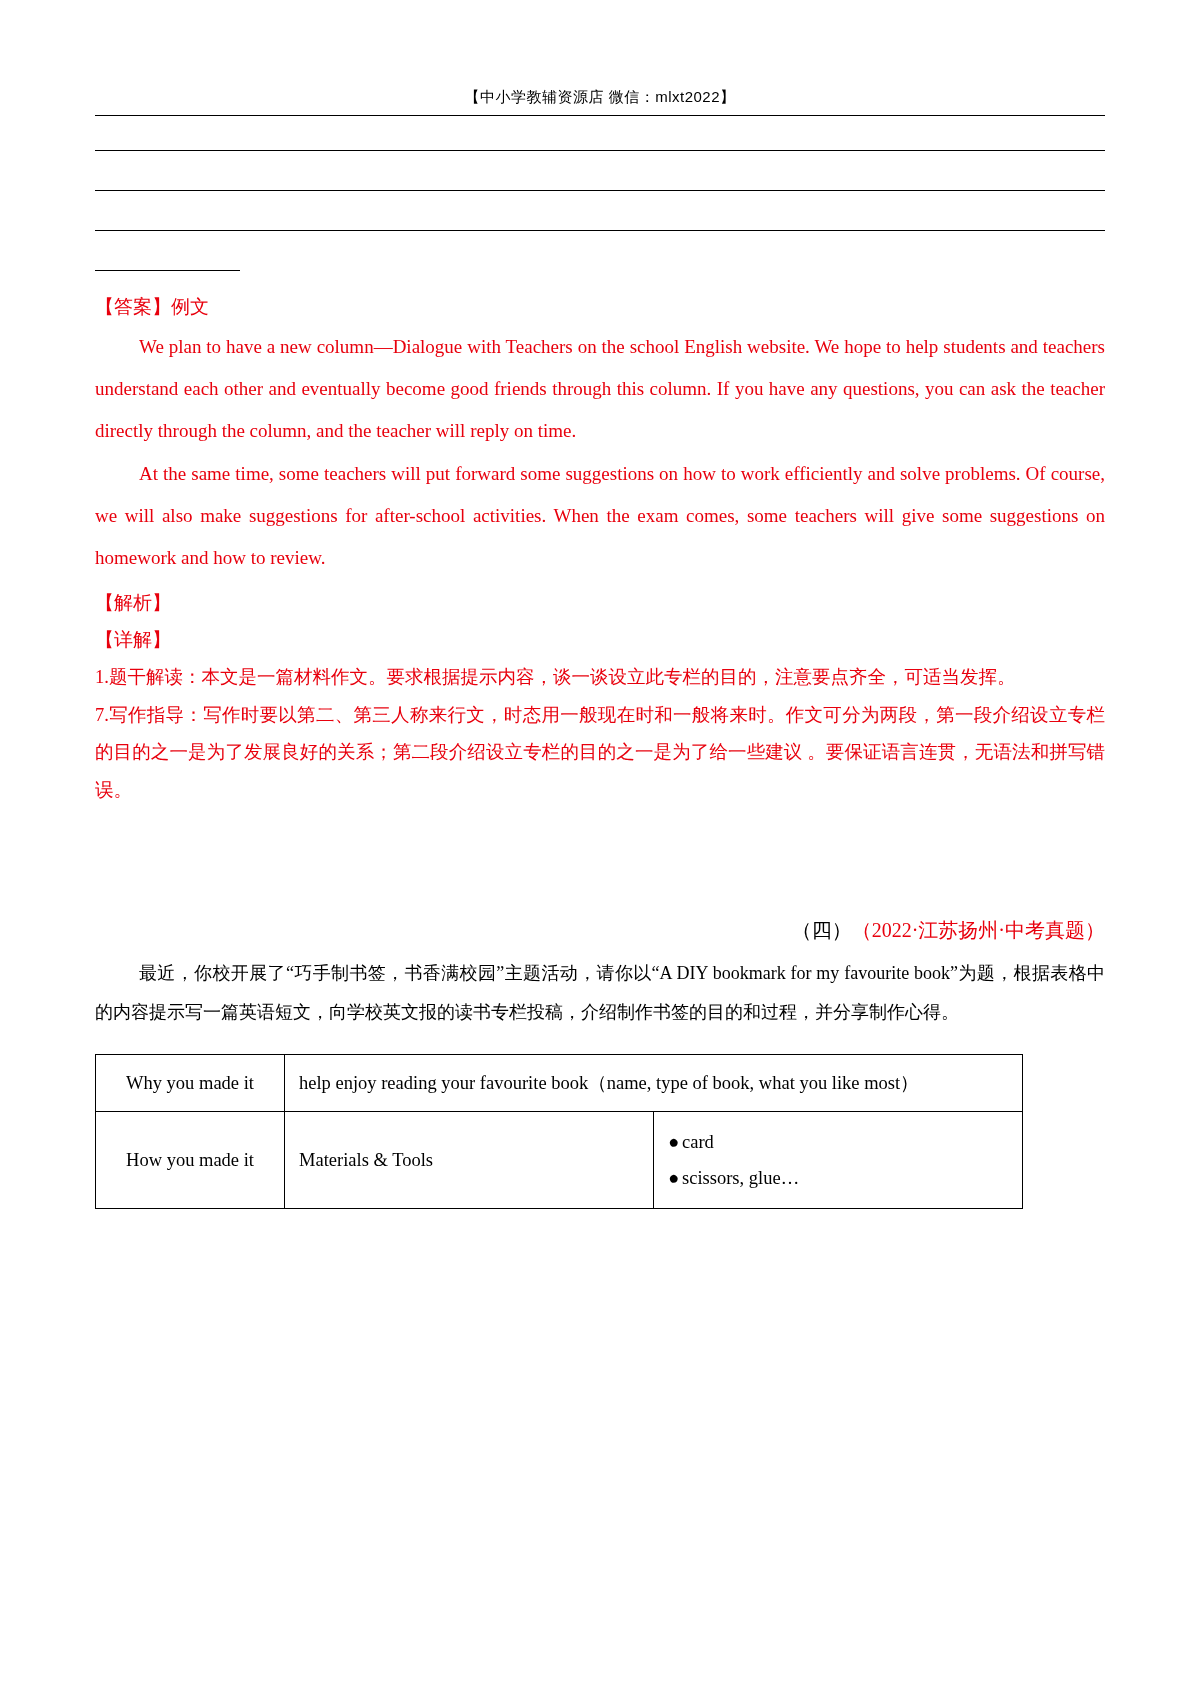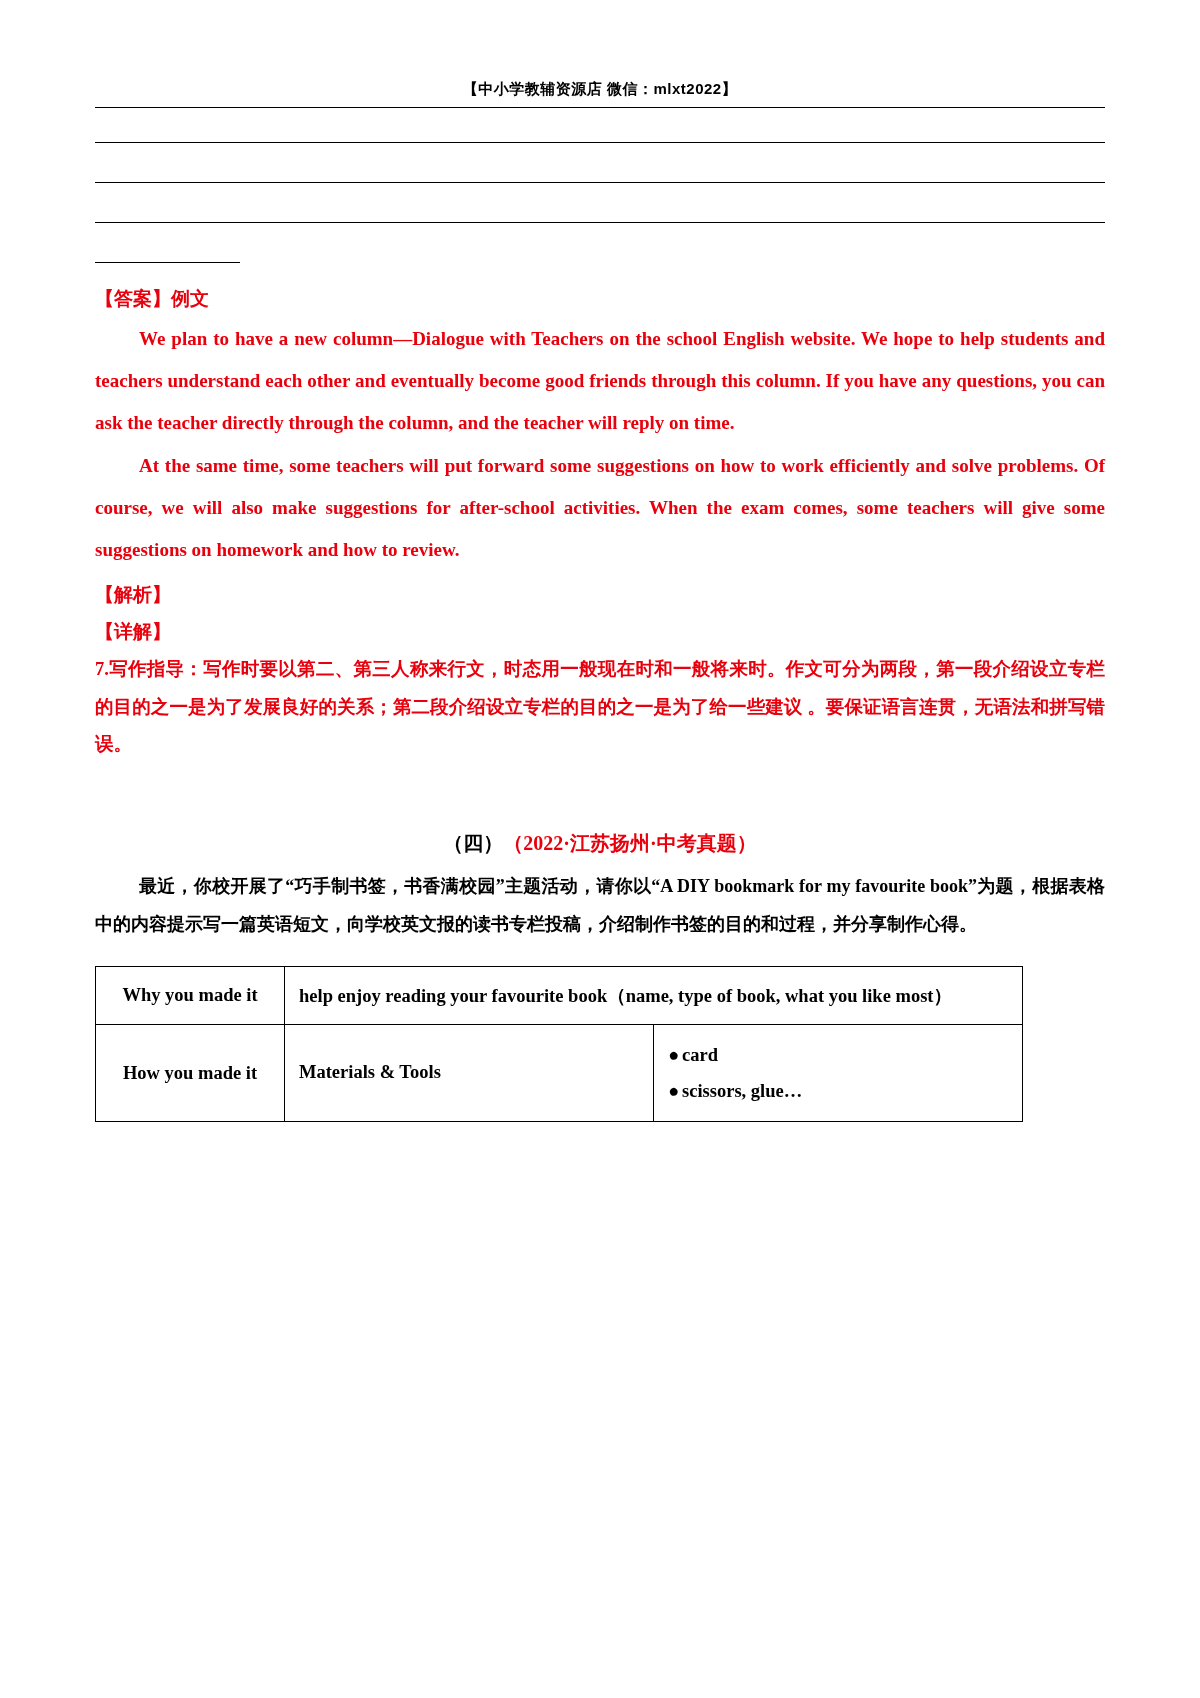"【中小学教辅资源店 微信：mlxt2022】" .page { font-weight: bold -> none; padding: 4px 95px -> 12px 95px }
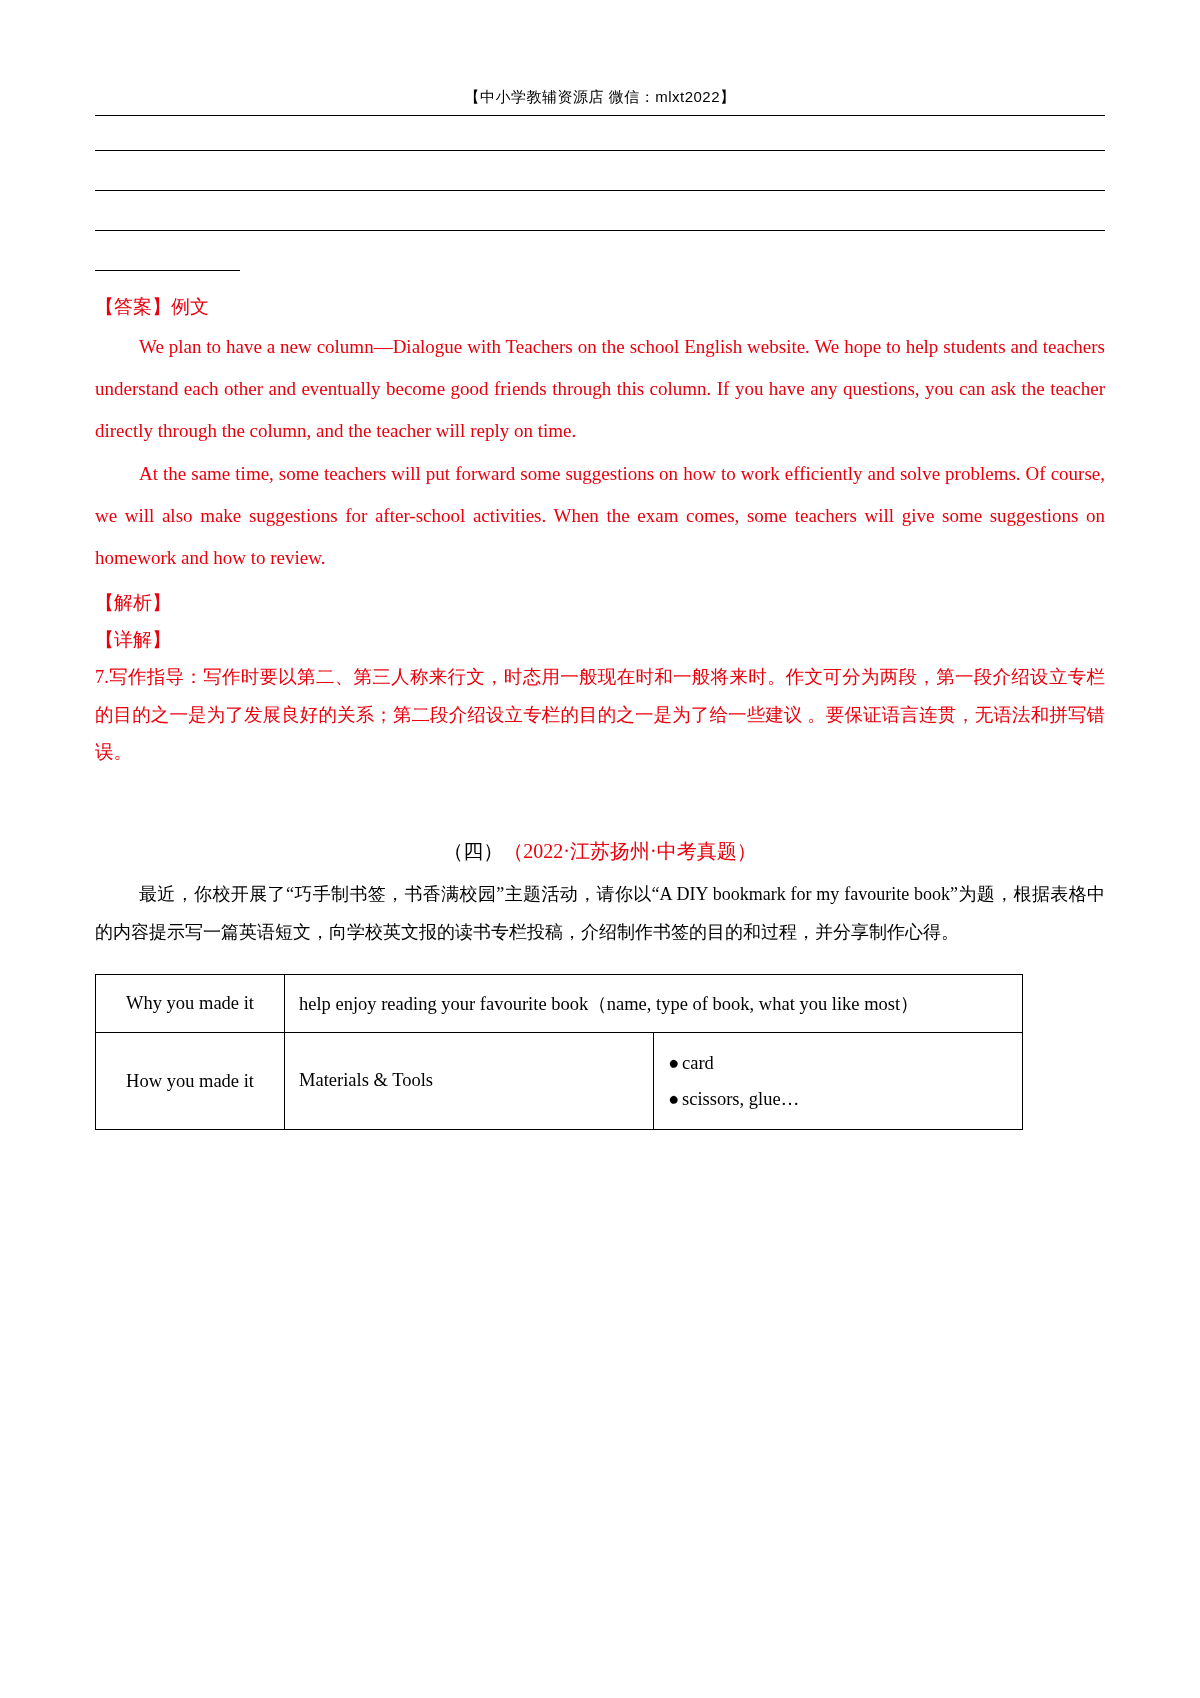"1.题干解读：本文是一篇材料作文。要求根据提示内容，谈一谈设立此专栏的目的，注意" p.cn-p { html: none -> <p>1.题干解读：本文是一篇材料作文。要求根据提示内容，谈一谈设立此专栏的目的，注意要点齐全，可适当发挥。</p> }
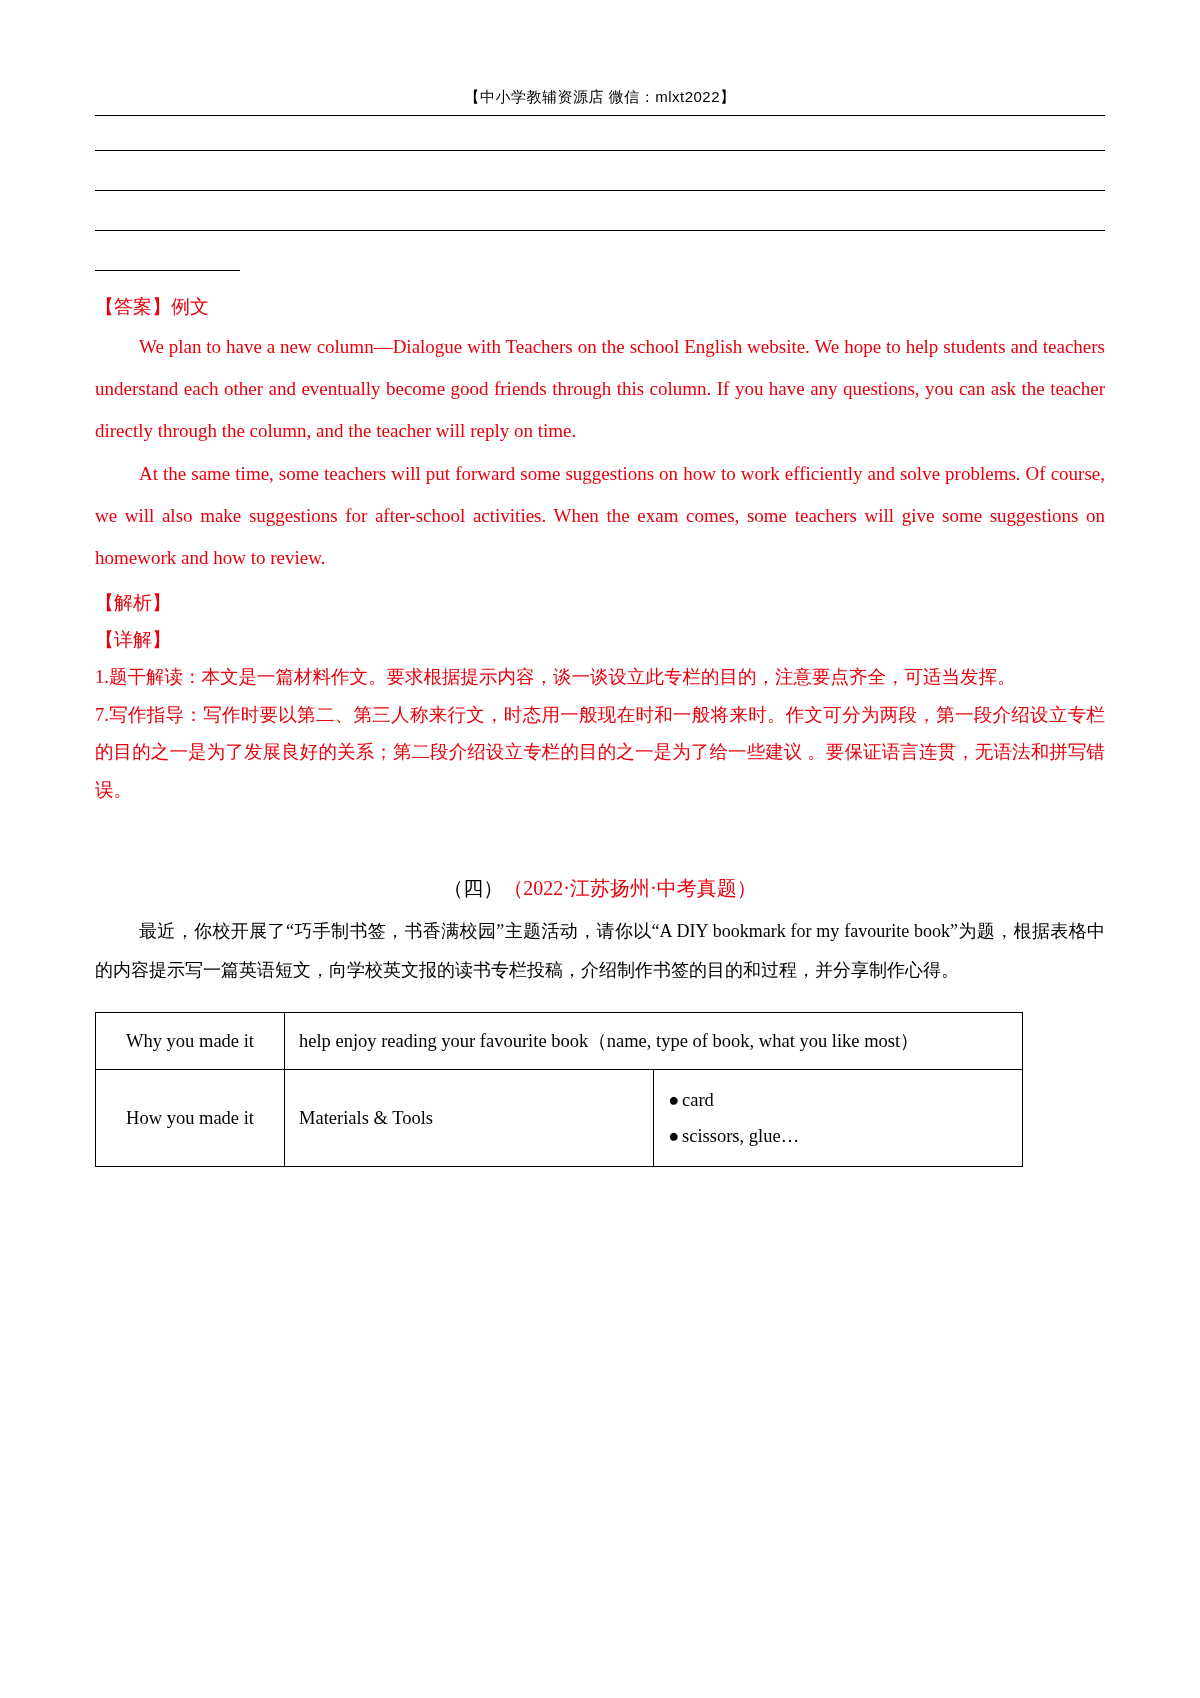"（四）（2022·江苏扬州·中考真题）" .section-title { margin-top: 66px -> 108px; text-align: center -> right }
